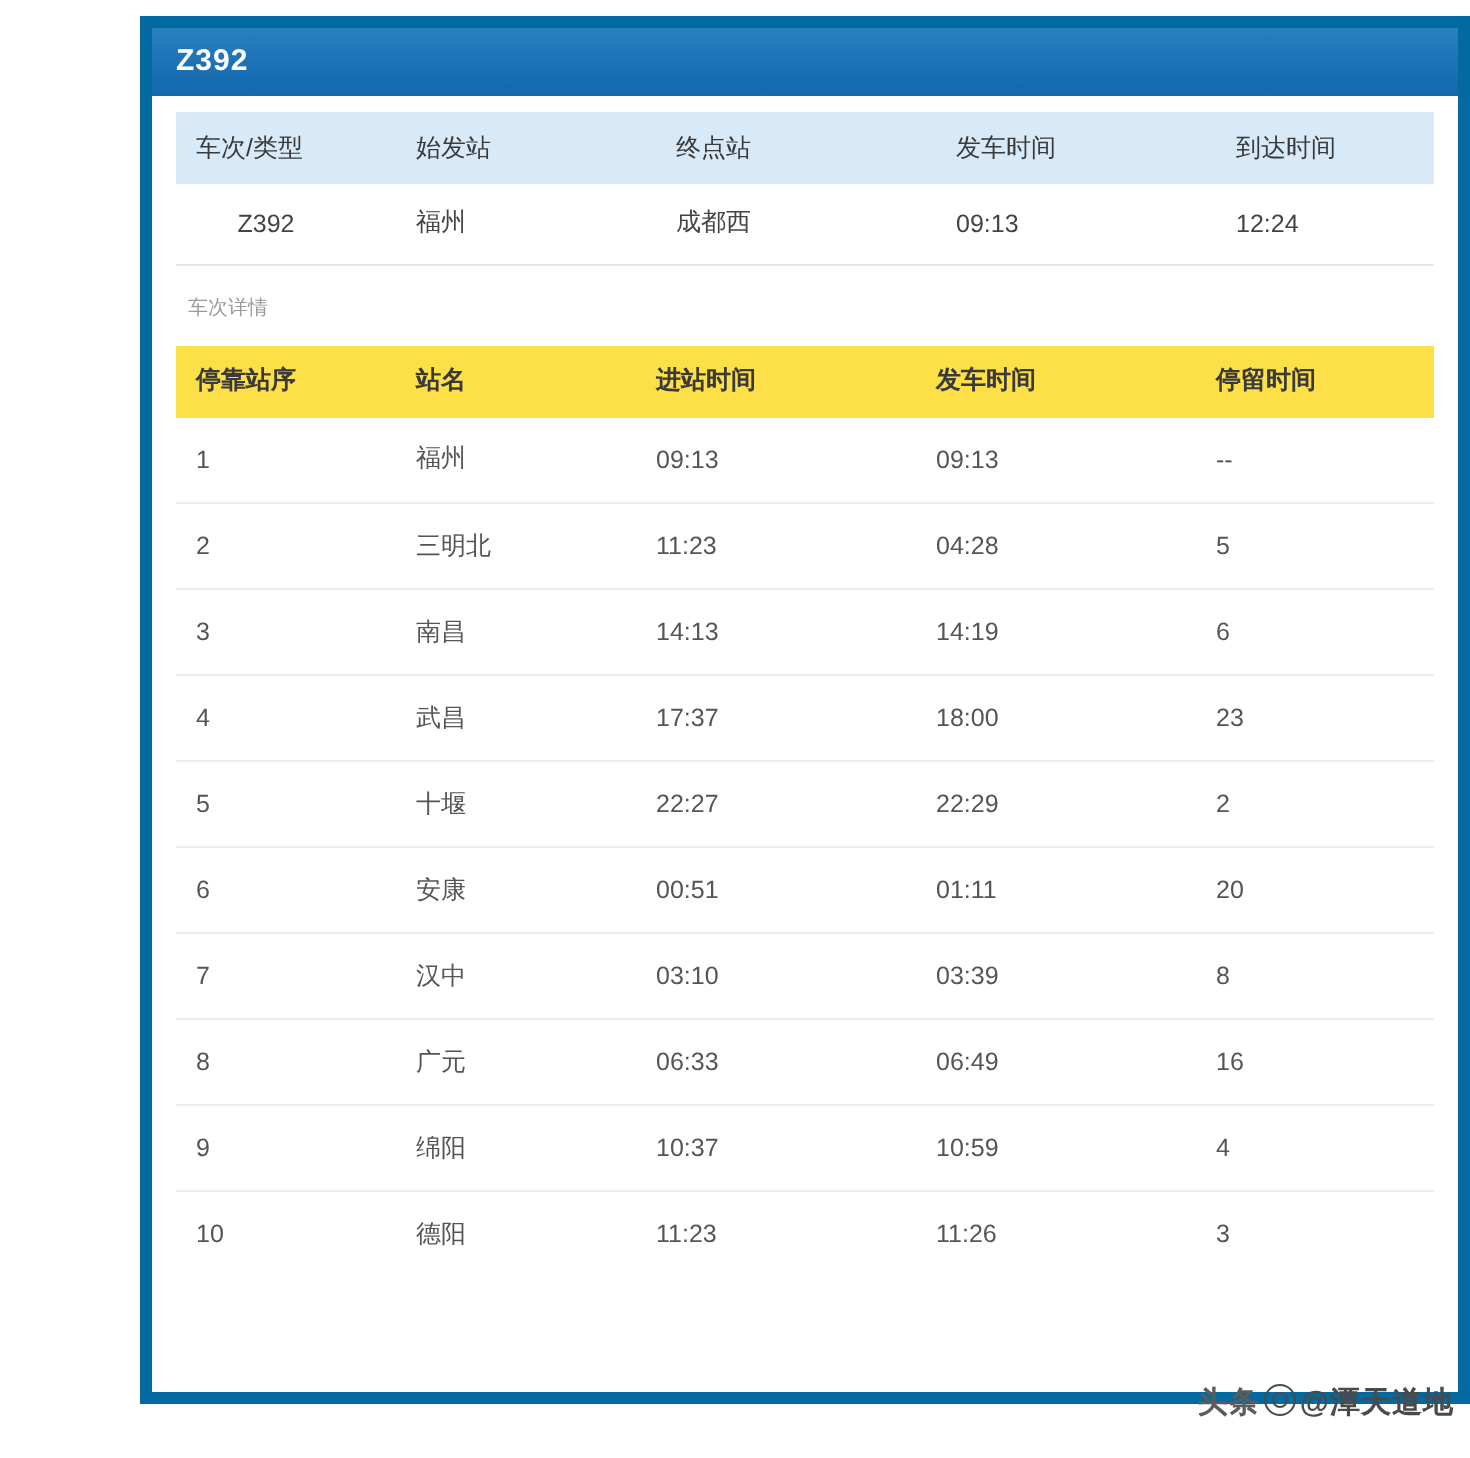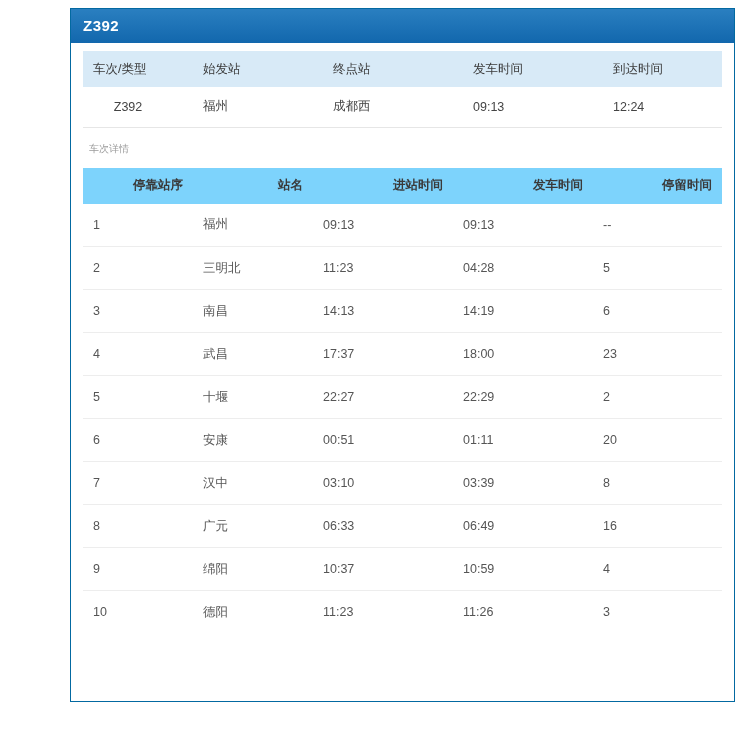"Z392" .card { border: 1px solid #0369a1 -> 6px solid #0369a1 }
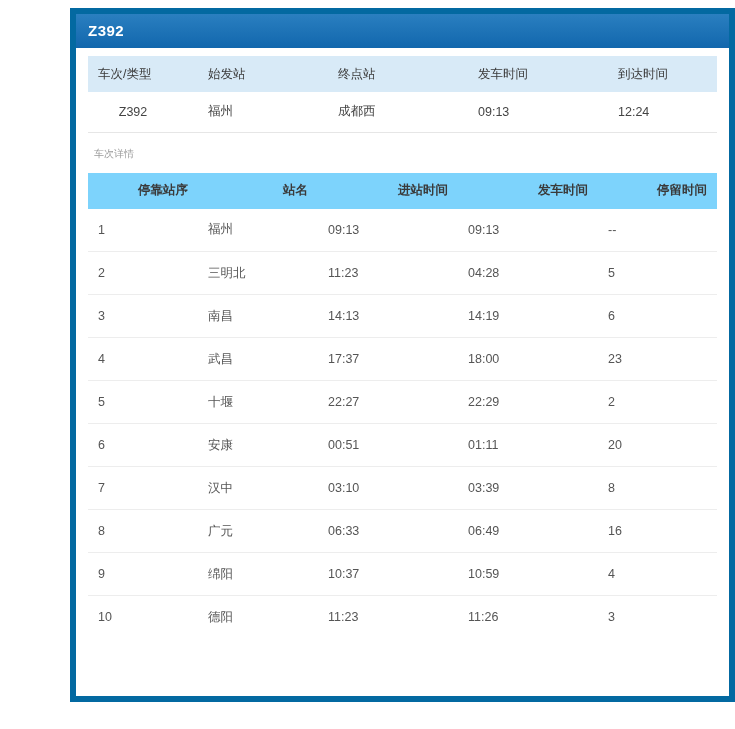"停靠站序" .detail-head th { background: #7dd3fc -> #fde047; text-align: right -> left }
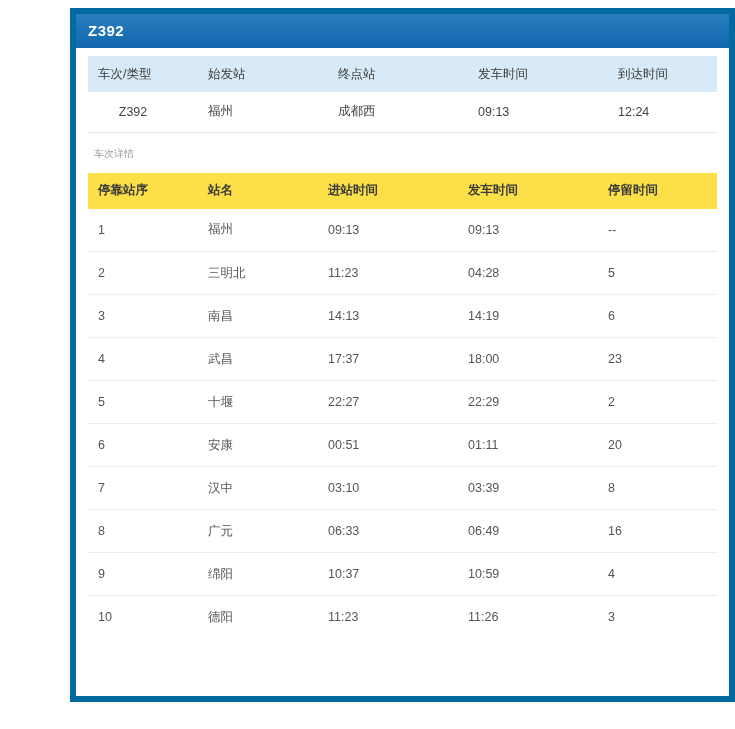"头条 @潭天道地" div.watermark { html: none -> <div> <span>头条</span><span></span><span>@潭天道地</span> </div> }
